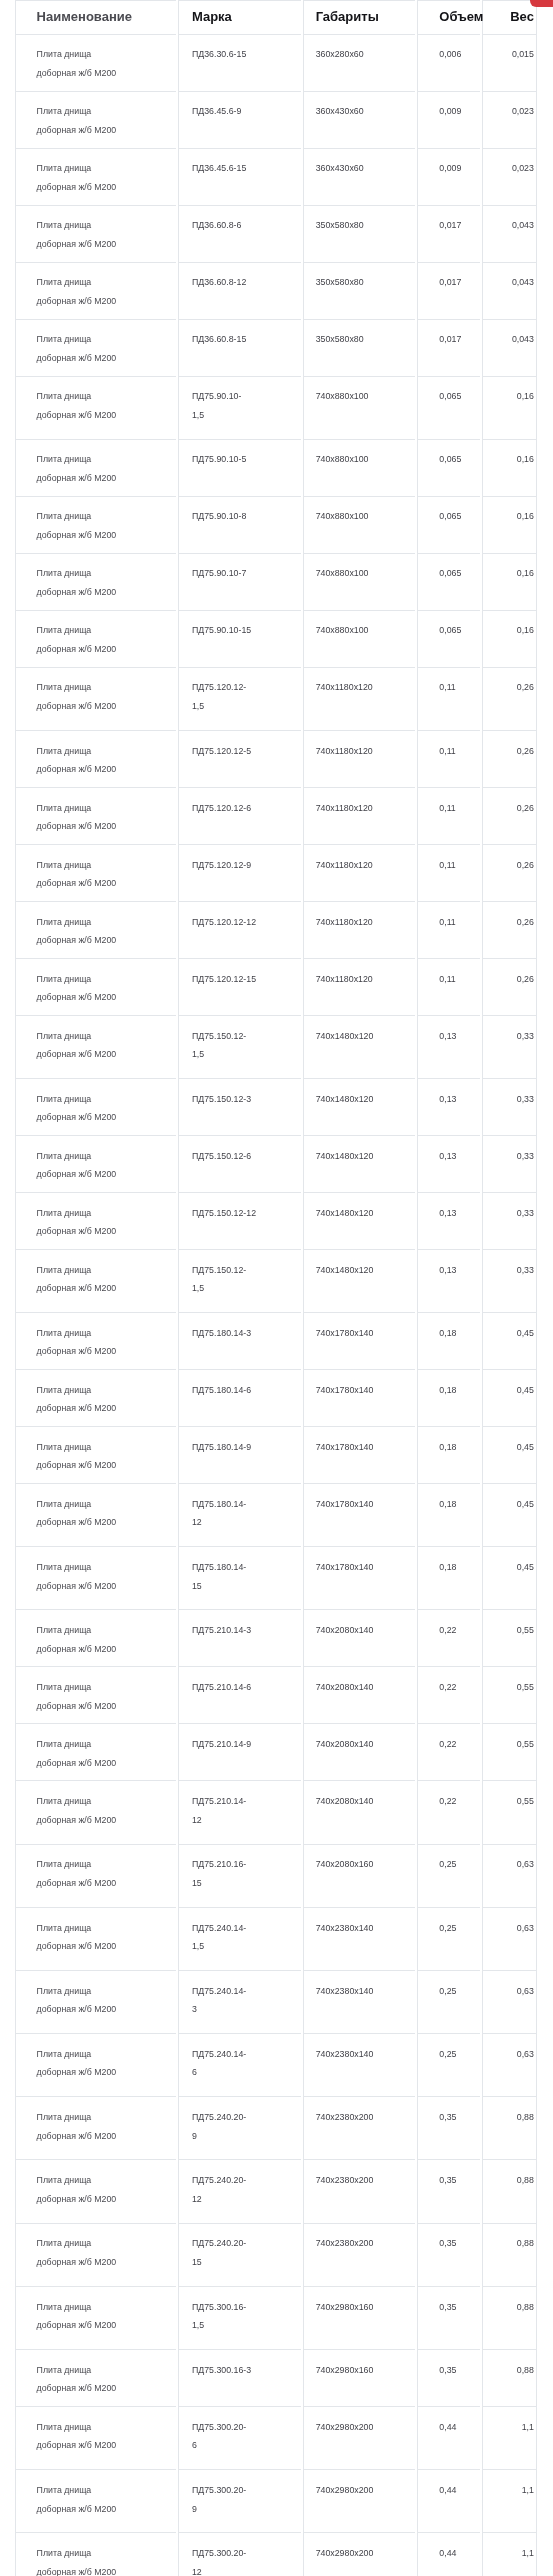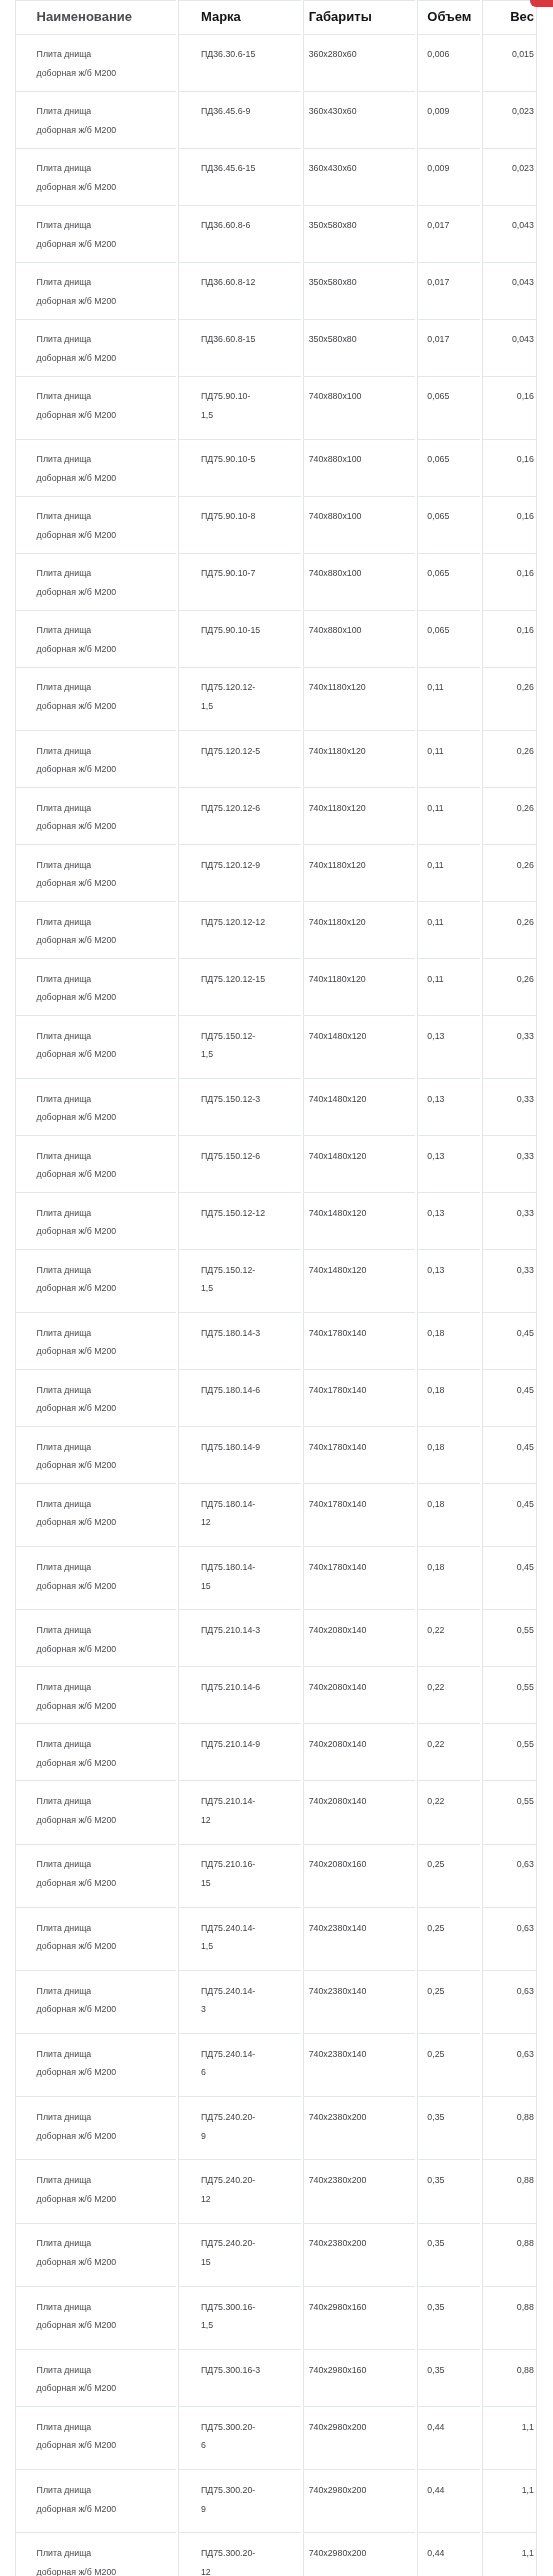"Марка" .c-marka { padding-left: 22px -> 13px }
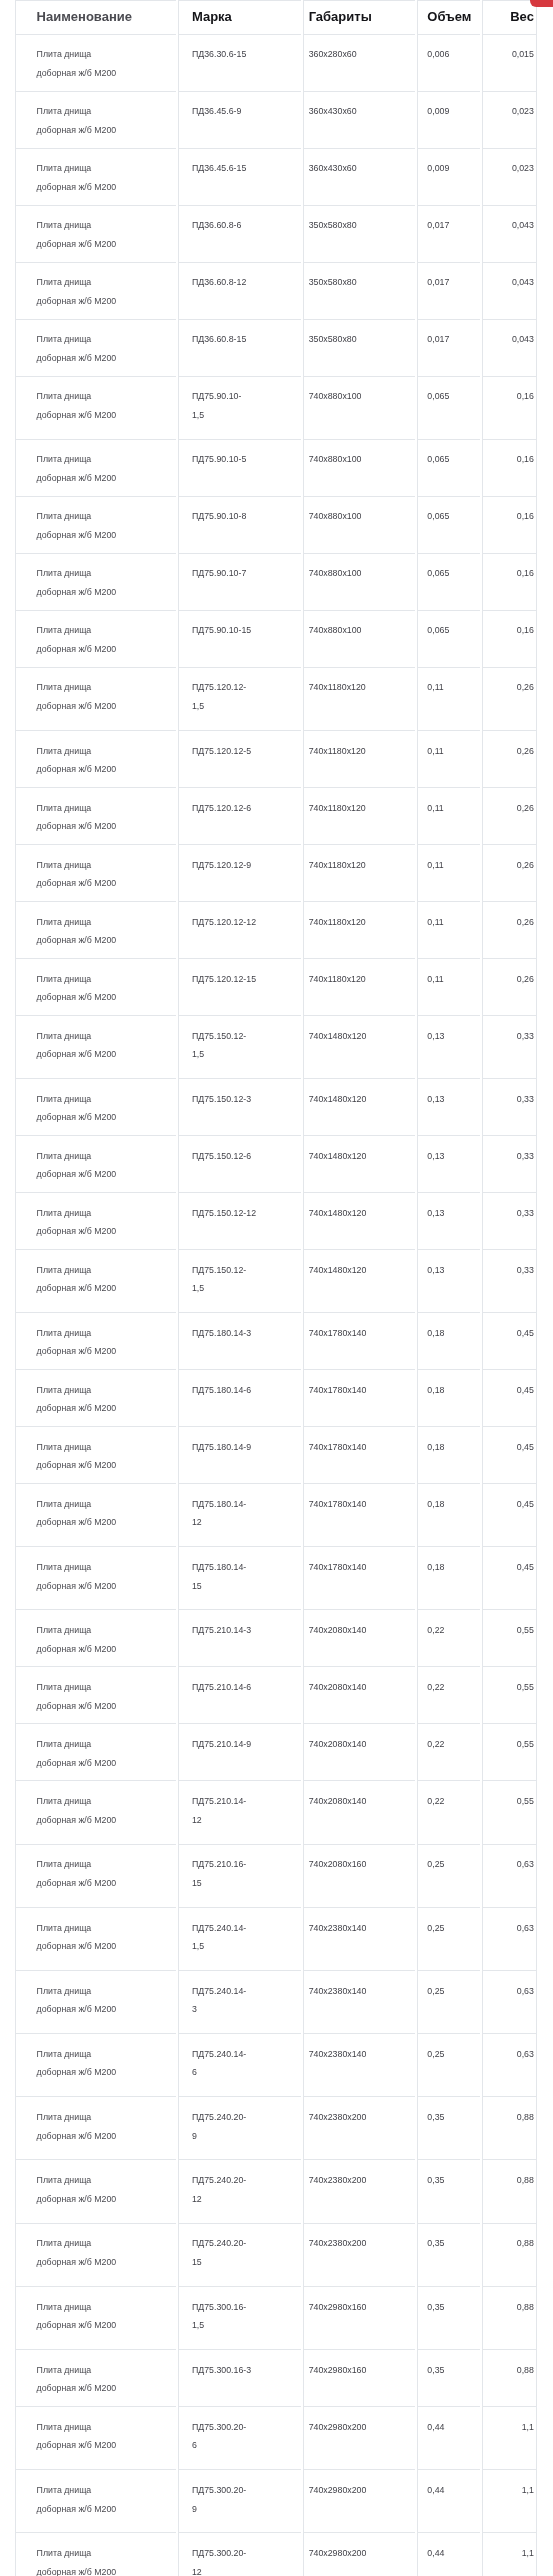"Габариты" .c-dims { padding-left: 5px -> 12px }
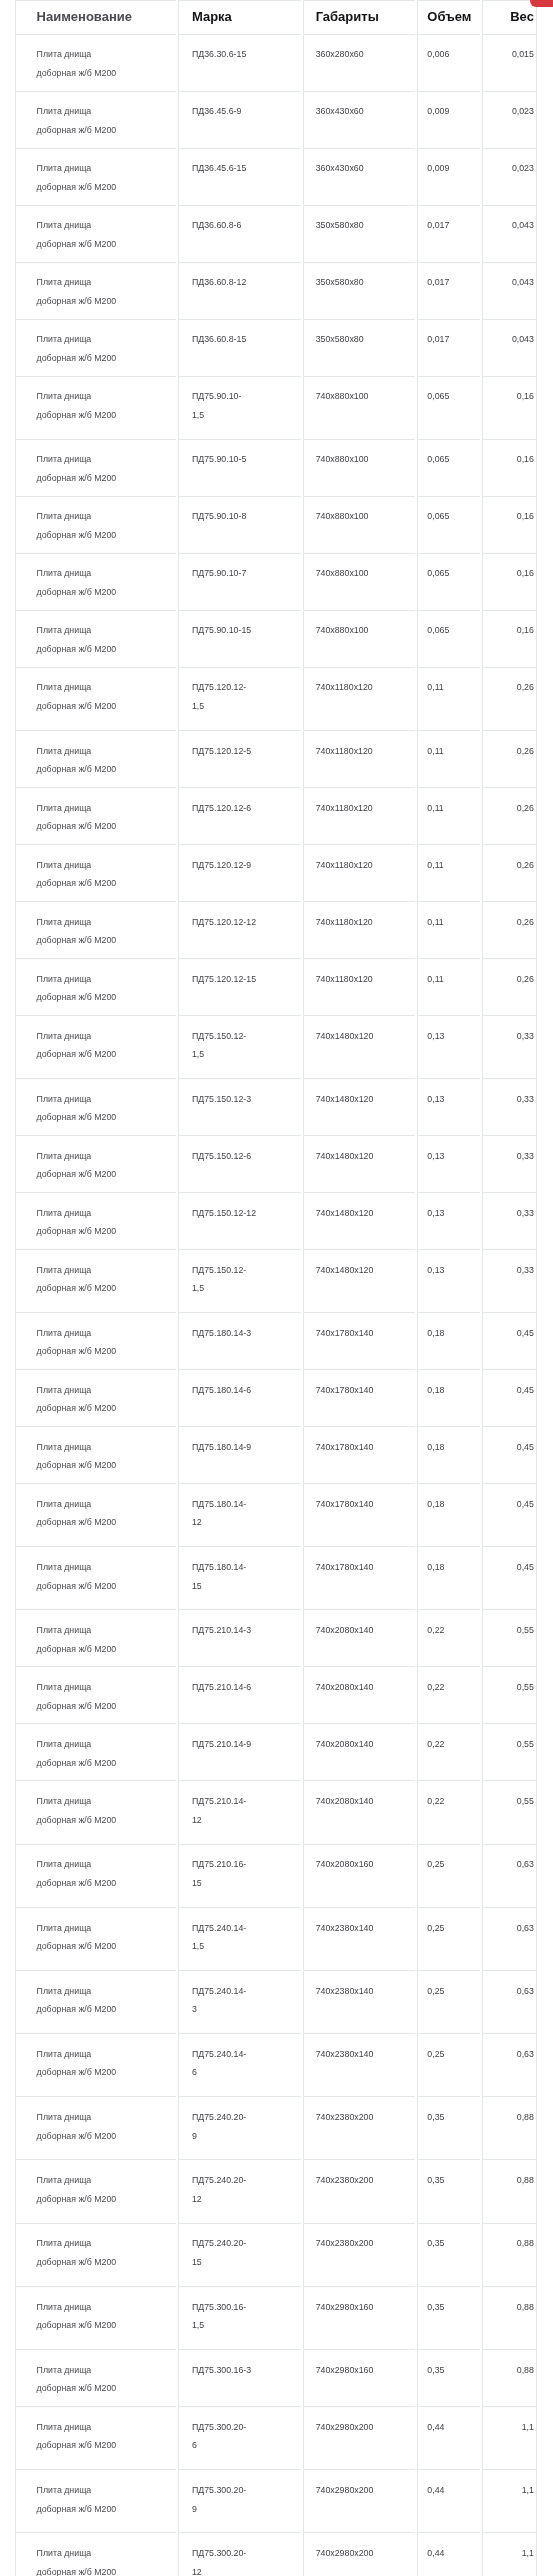"Объем" .c-vol { padding-left: 9px -> 21px }
